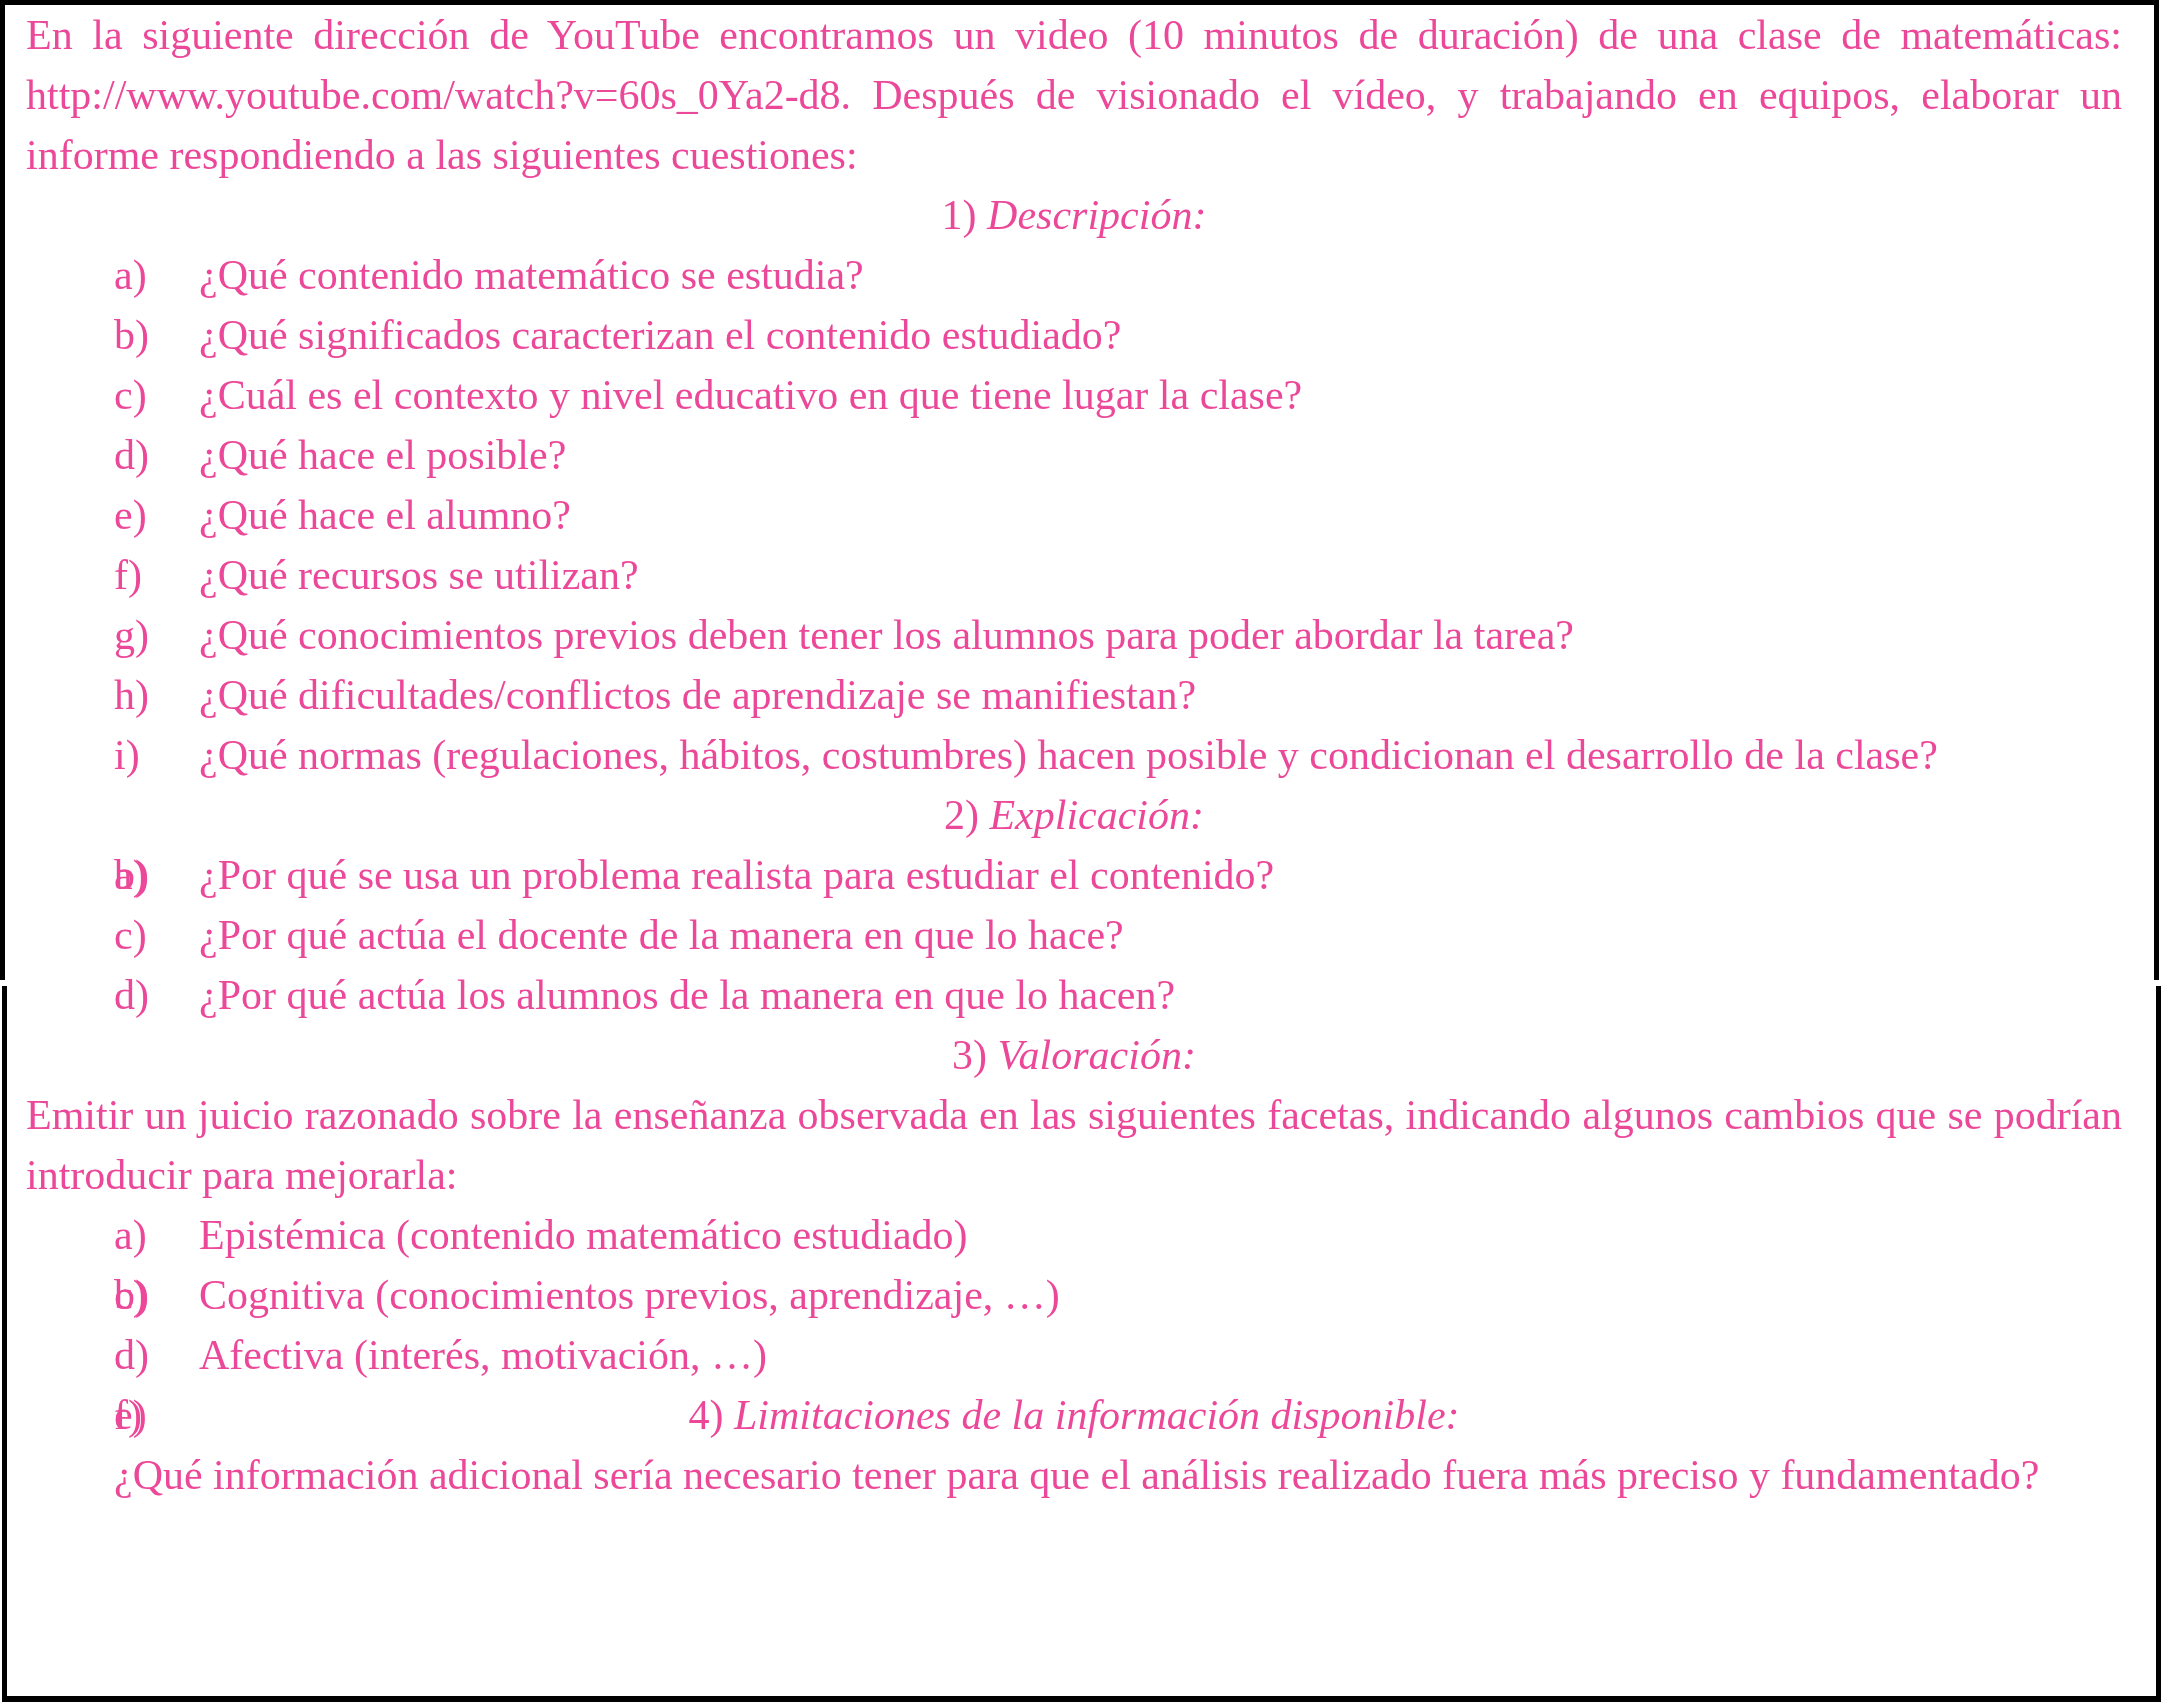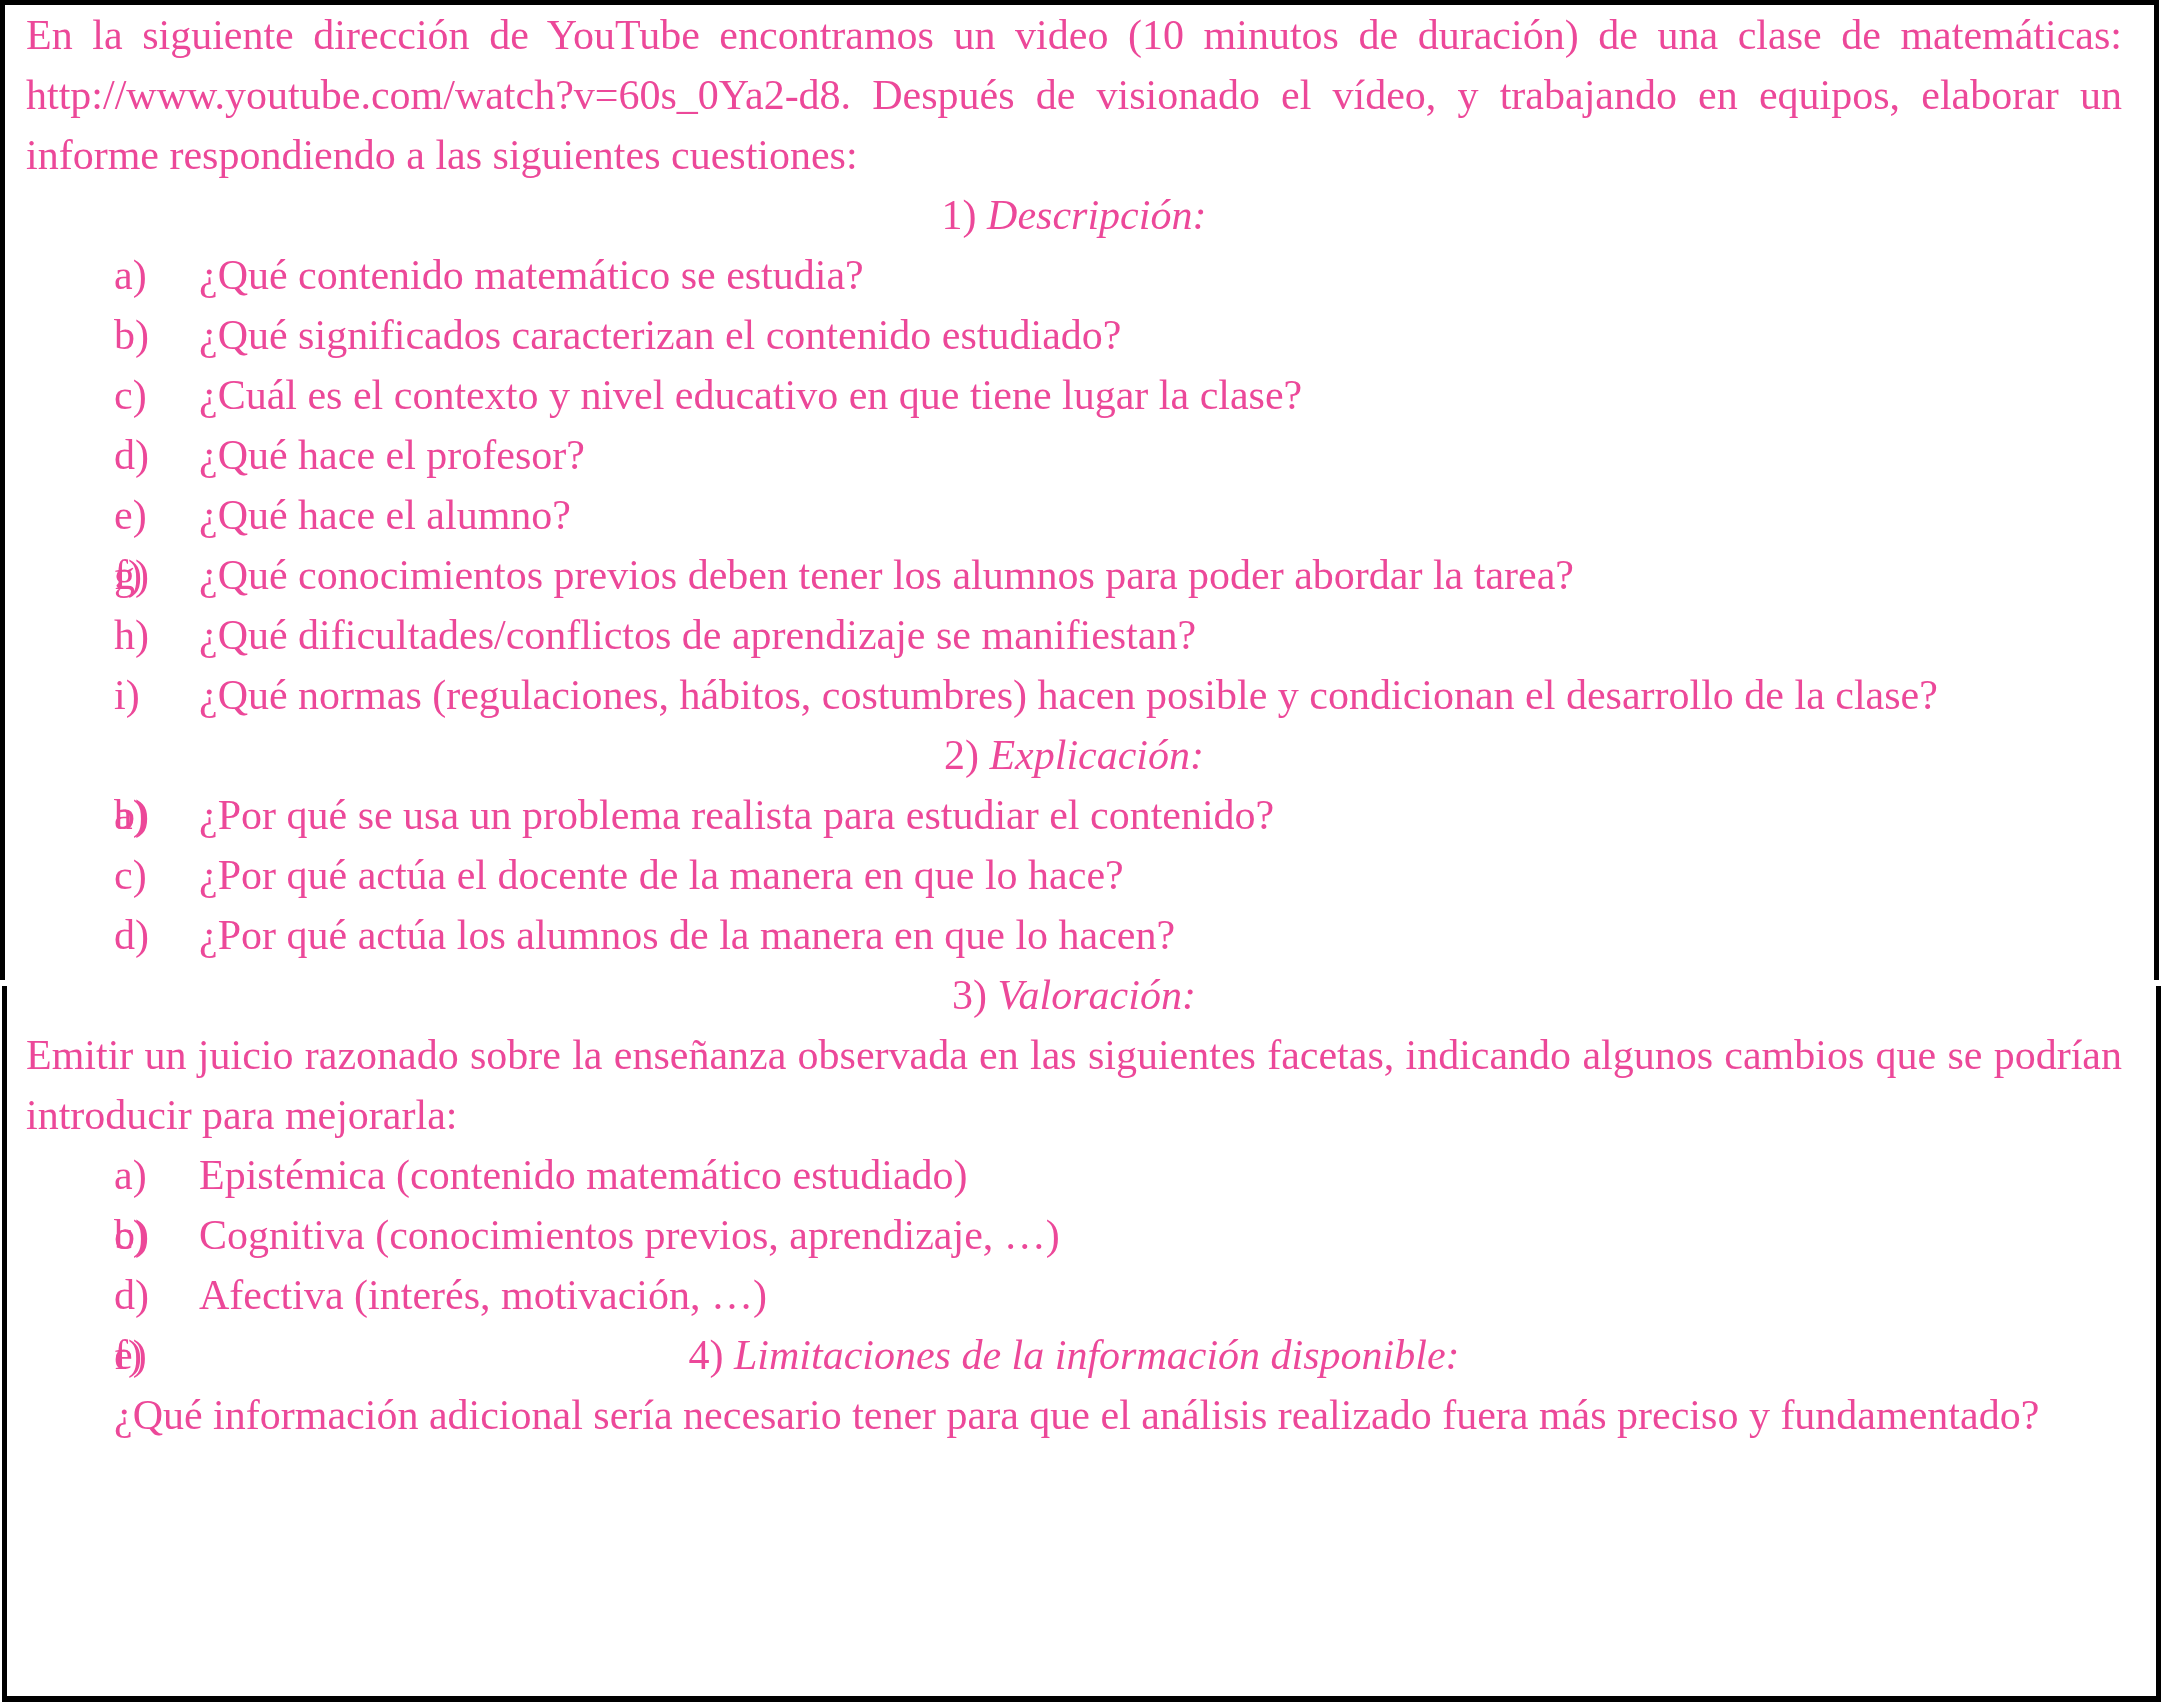"¿Qué hace el profesor?" span.text { text: profesor -> posible }
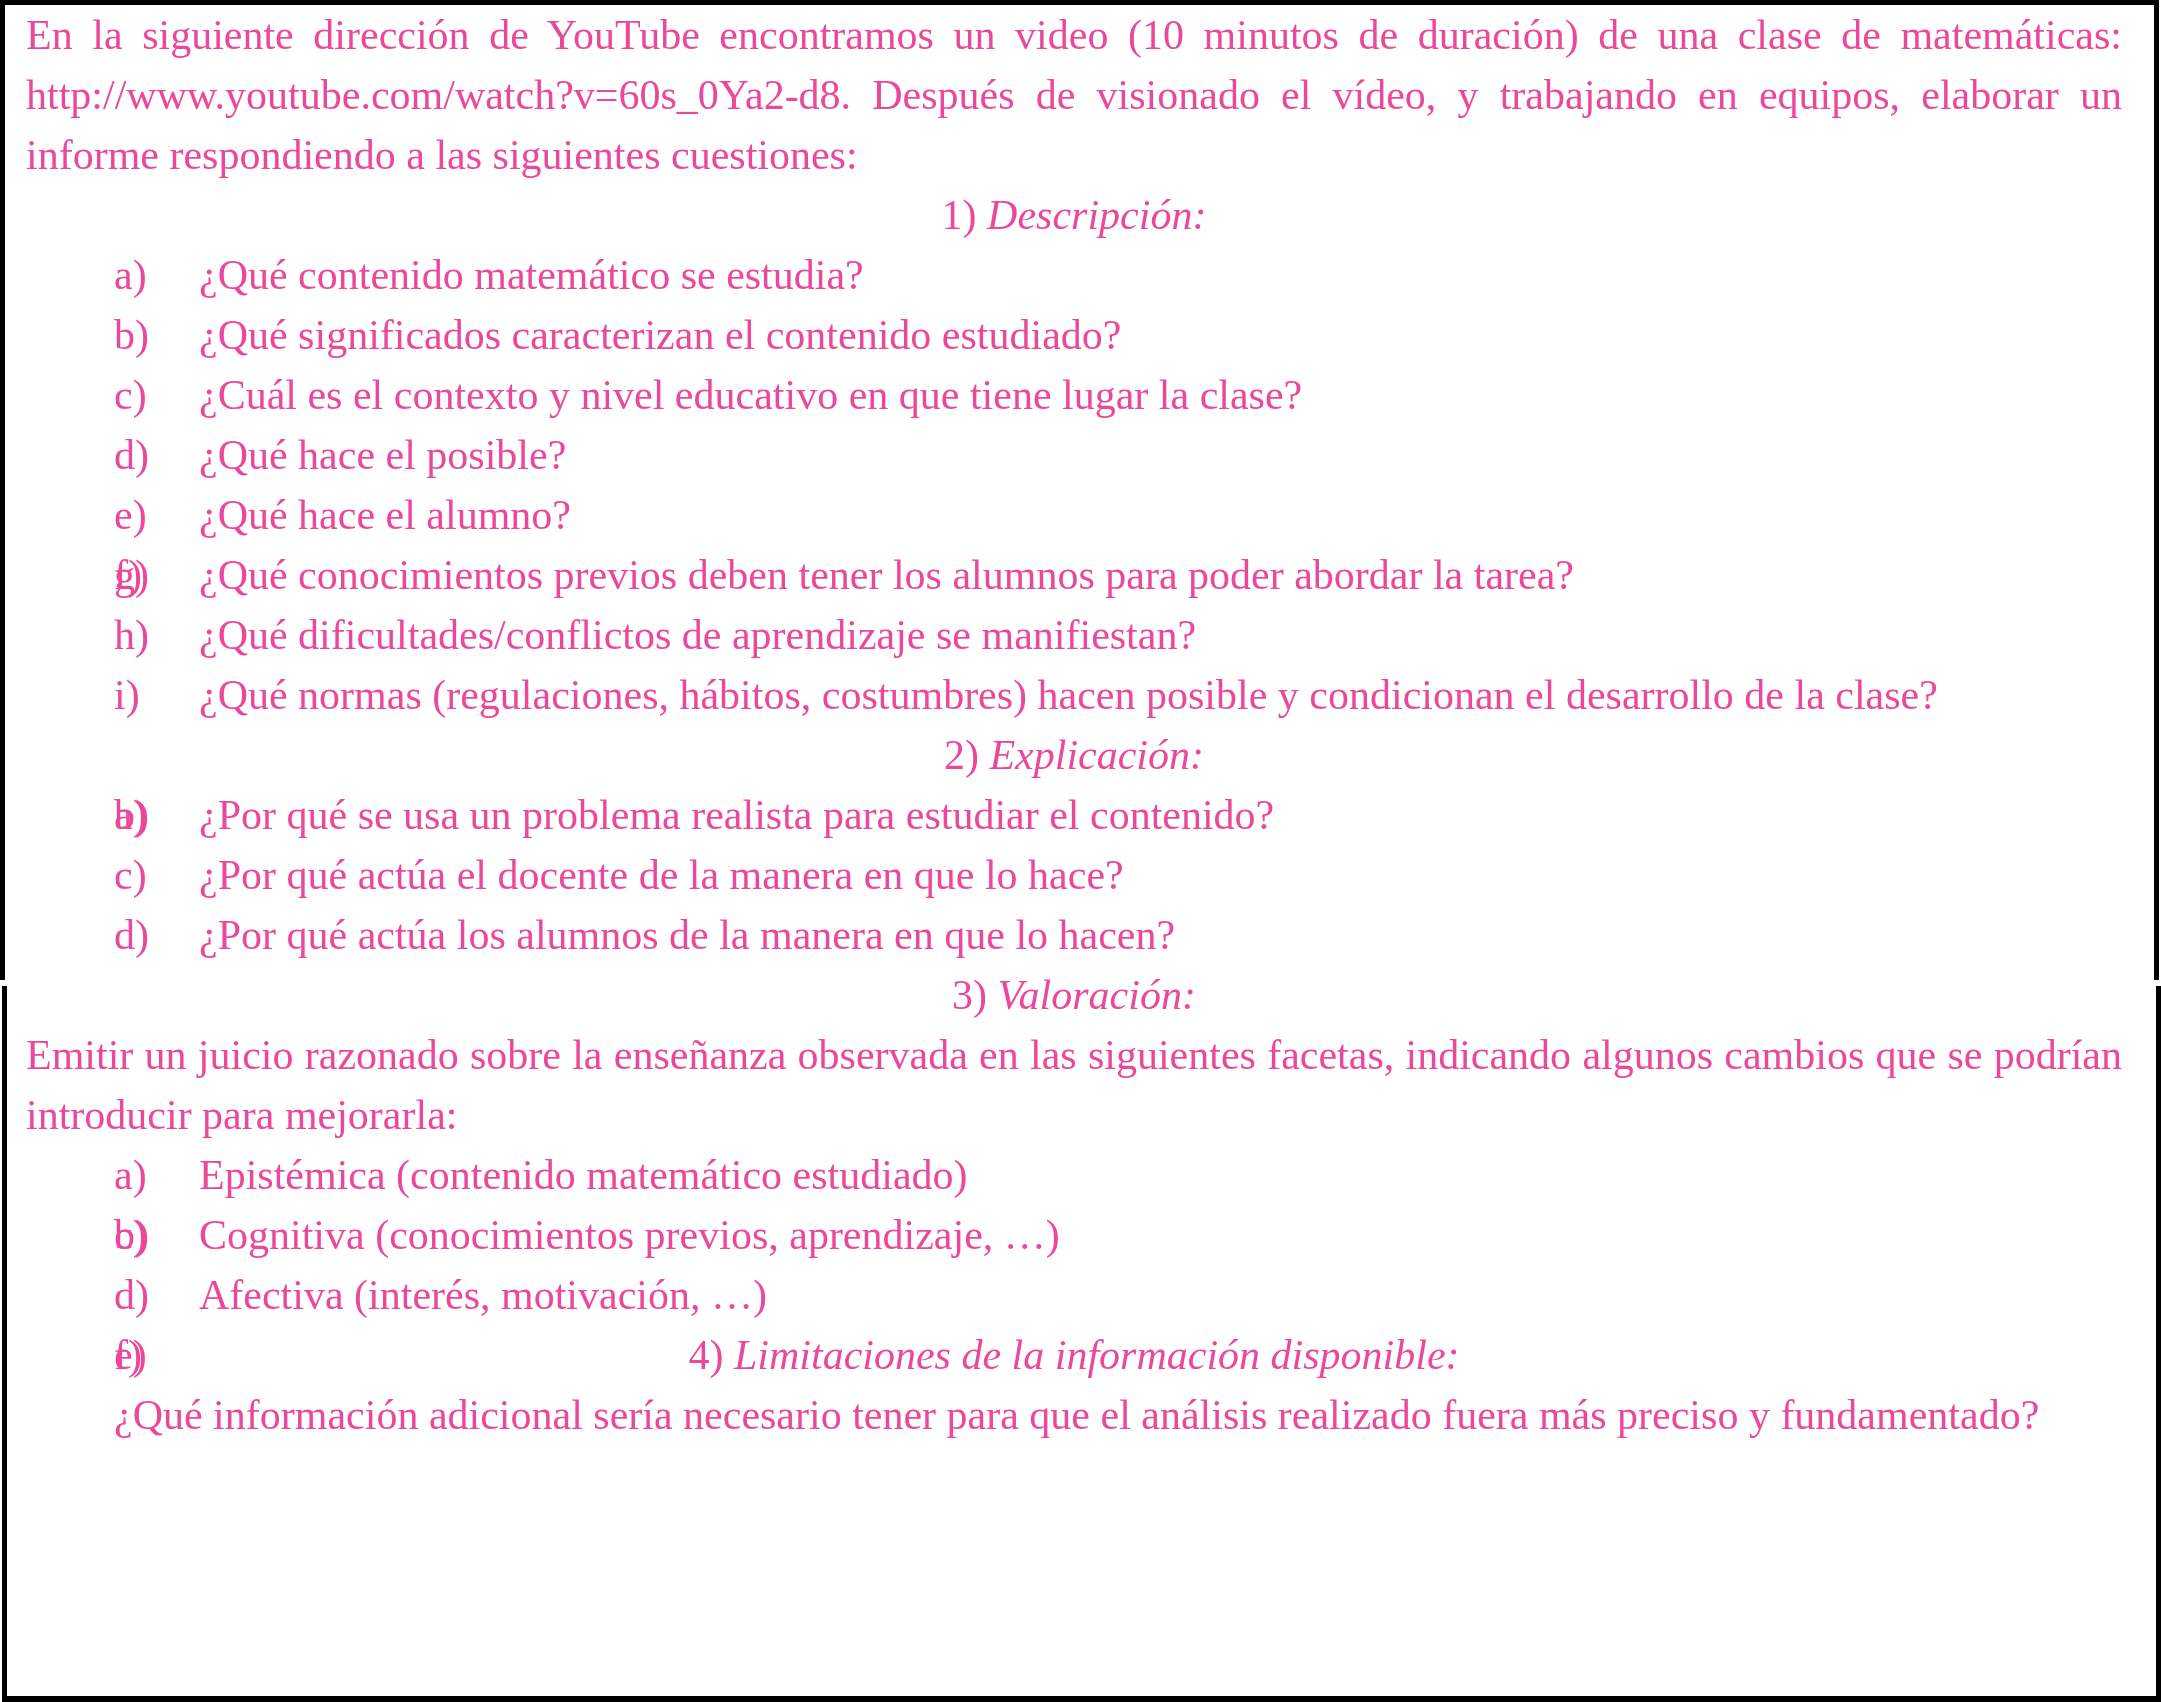"¿Qué recursos se utilizan?" span.text { html: none -> <span>¿Qué recursos se utilizan?</span> }
